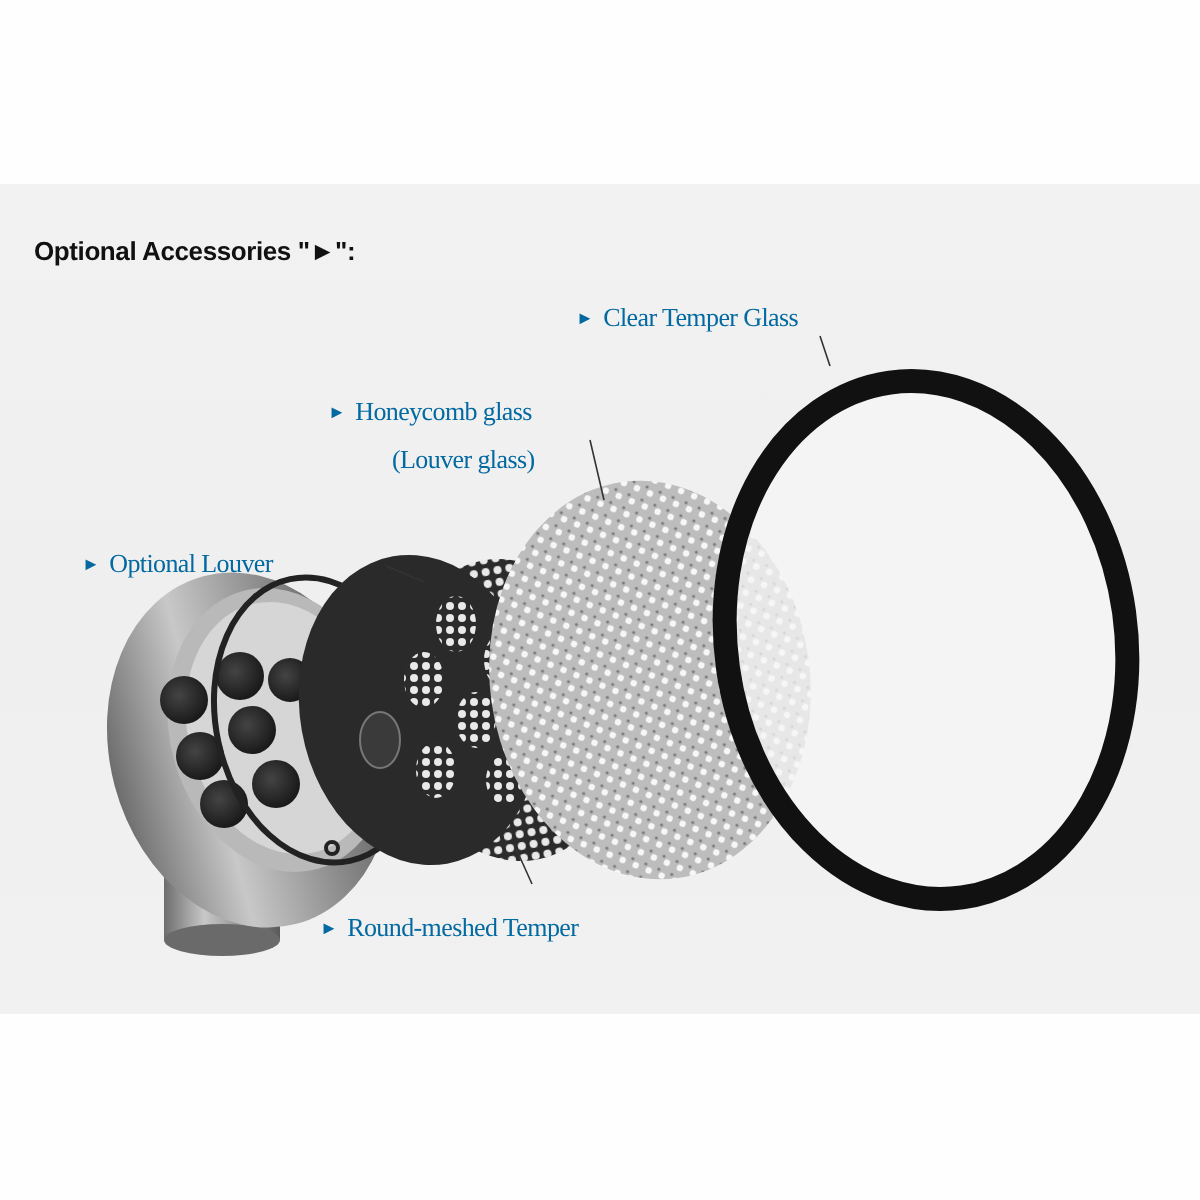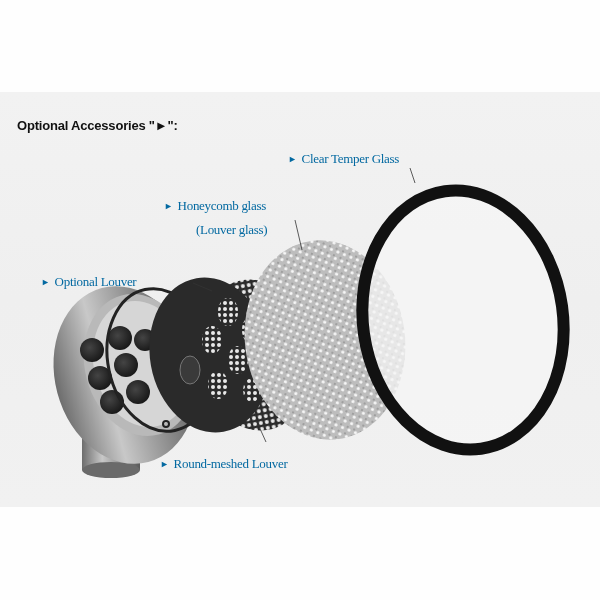"Round-meshed Louver" span { text: Louver -> Temper }
